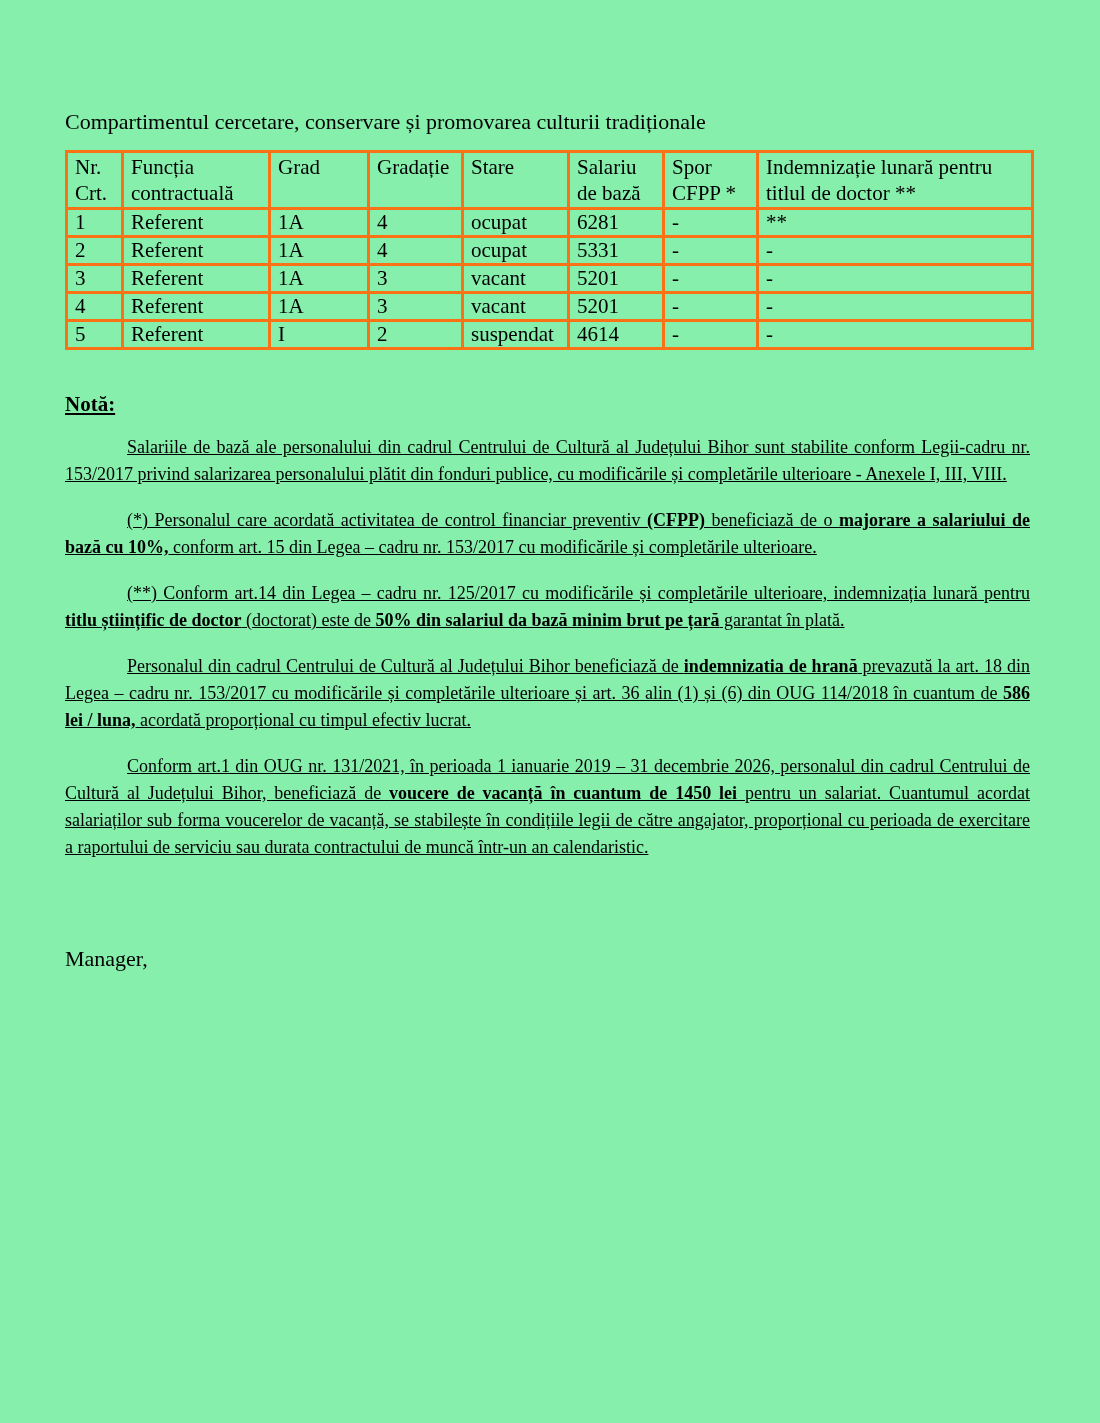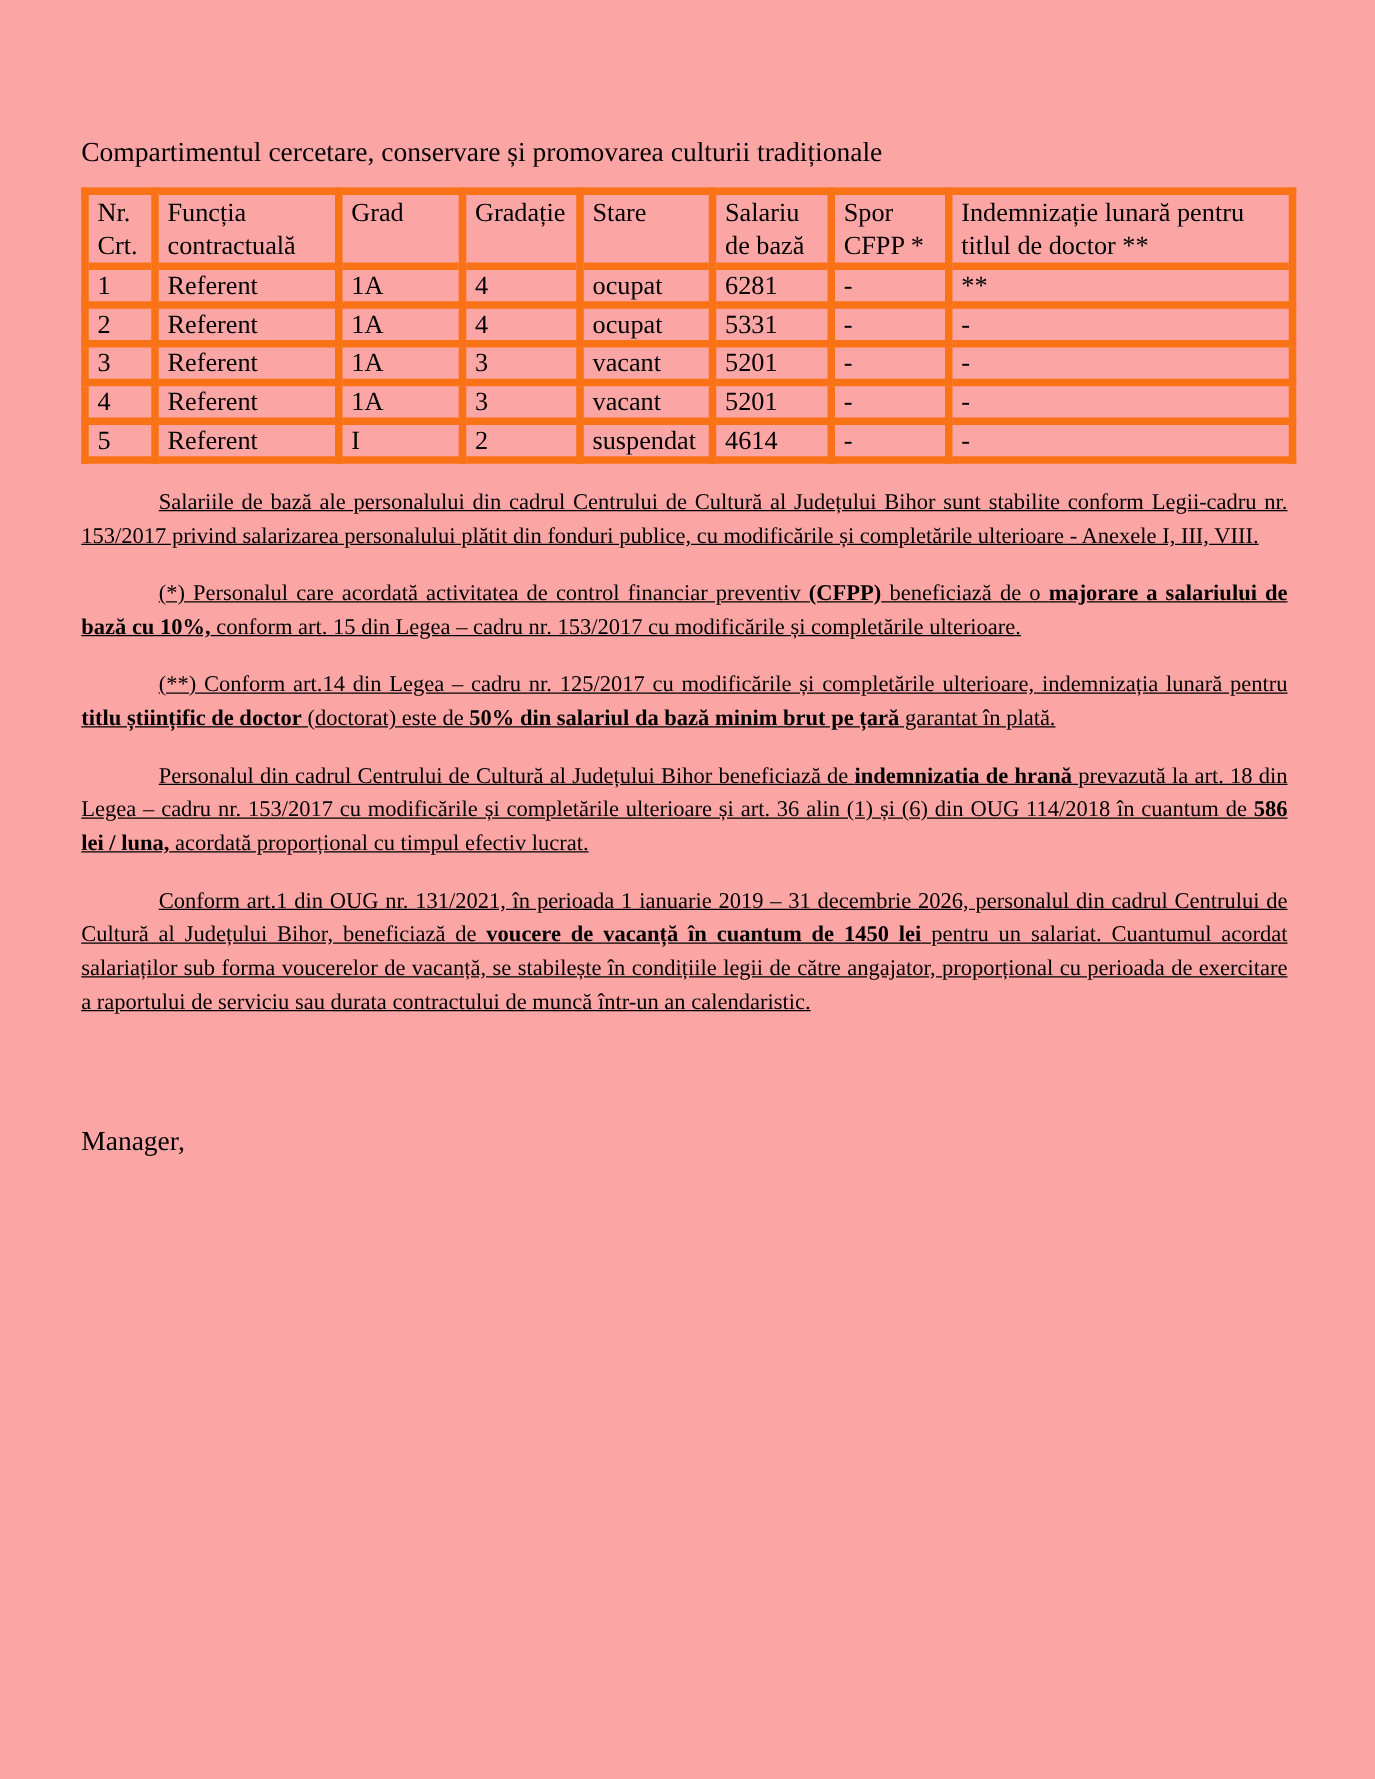"Compartimentul cercetare, conservare și" .page { background: #fca5a5 -> #86efac }
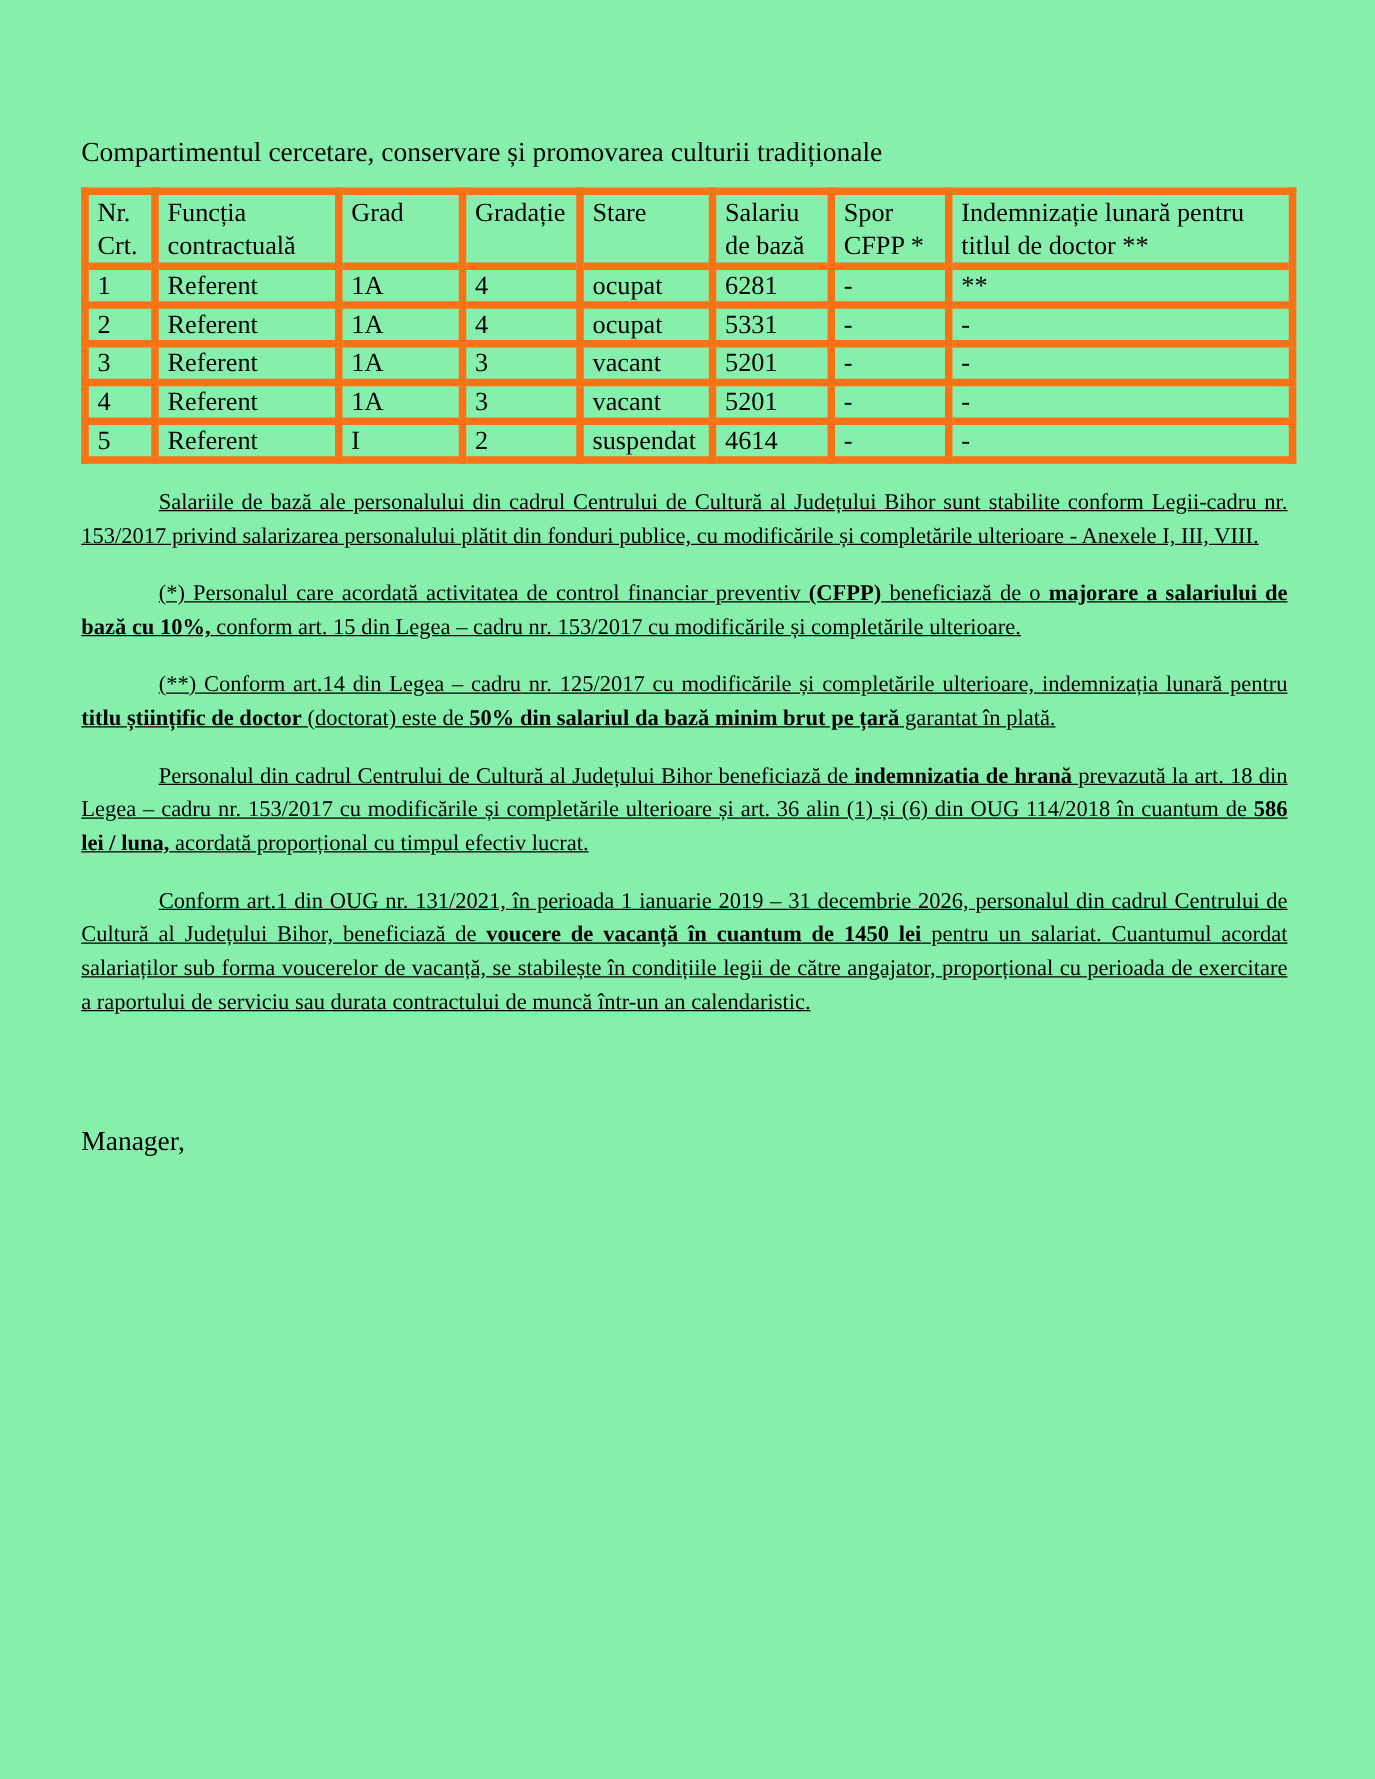"Nr." .staff th, .staff td { border: 6px solid #f97316 -> 3px solid #f97316 }
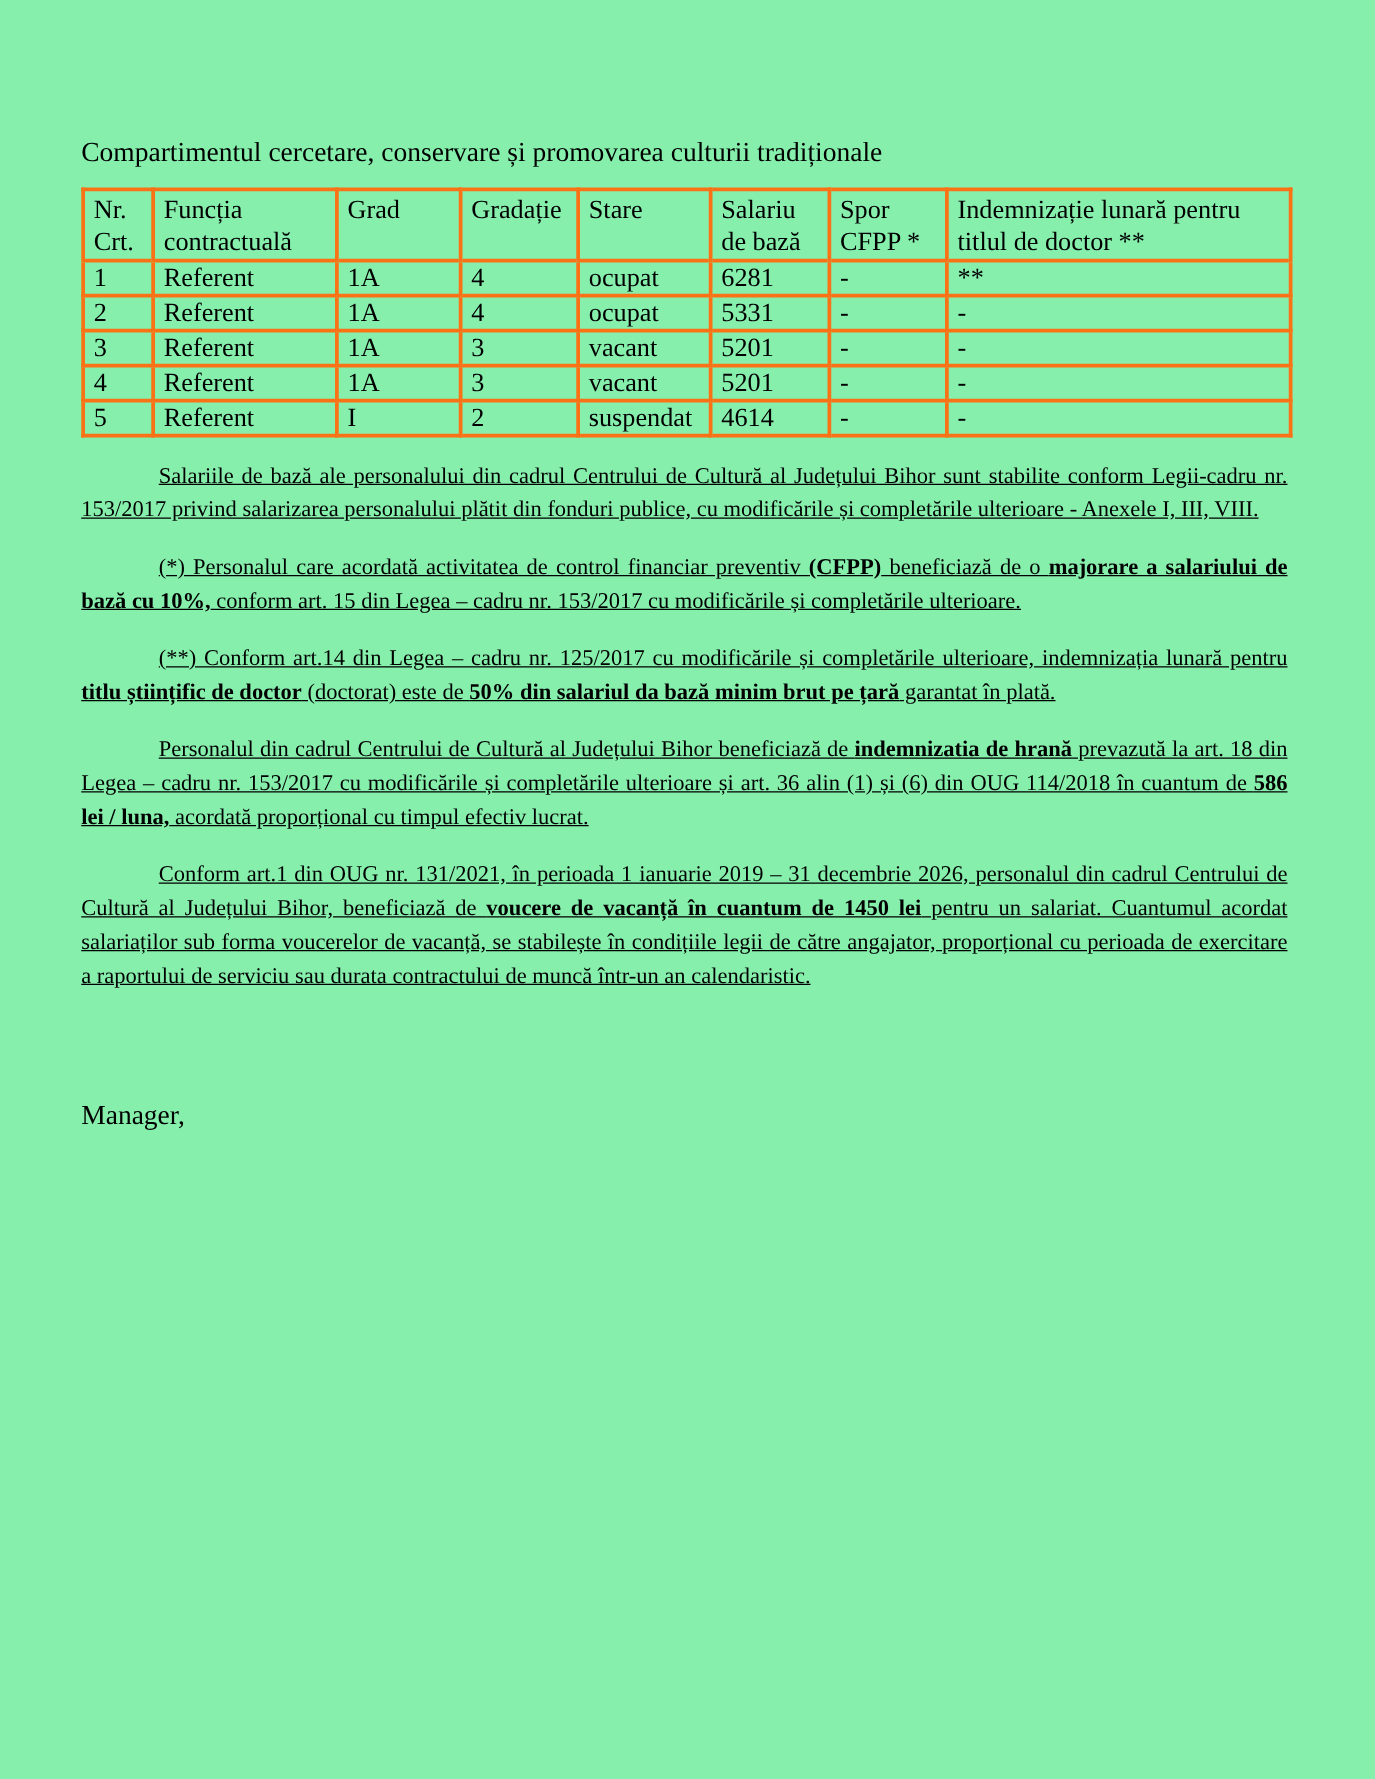"Notă:" div { html: none -> <div> <span>Notă:</span> </div> }
